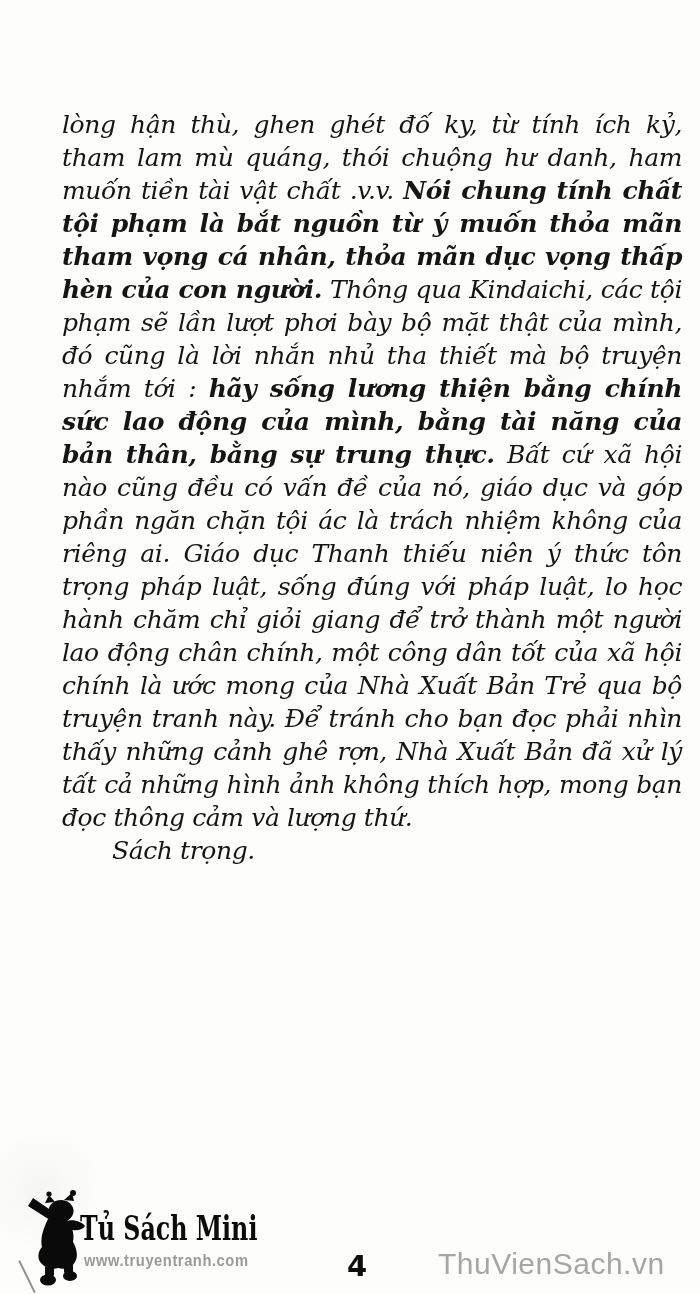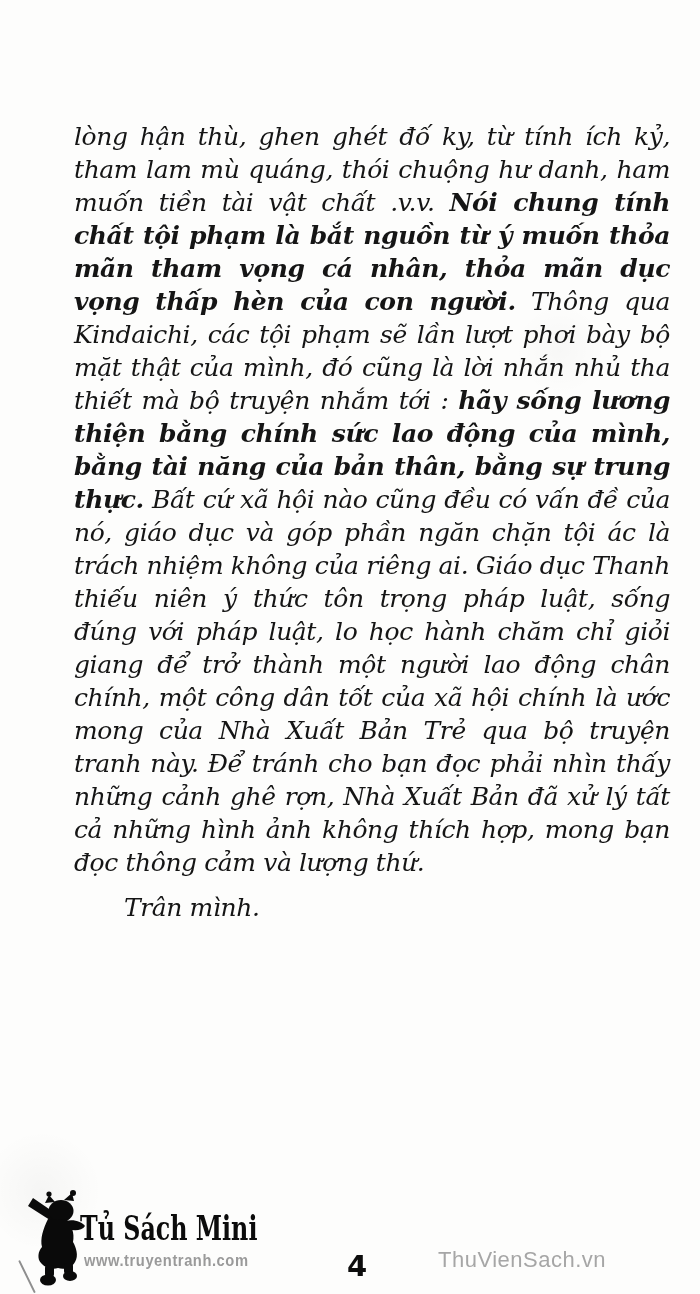"lòng hận thù, ghen ghét" .para { margin: 12px -> 0 }
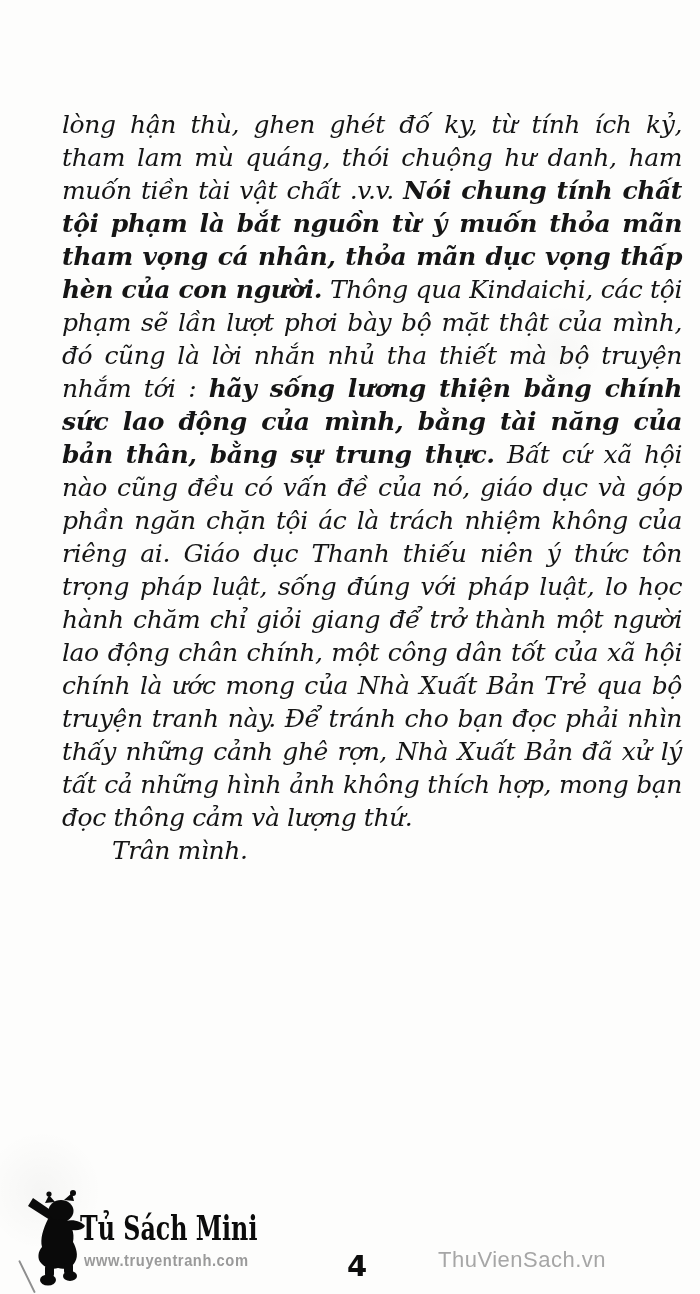"Trân mình." p.para { text: Trân mình -> Sách trọng }
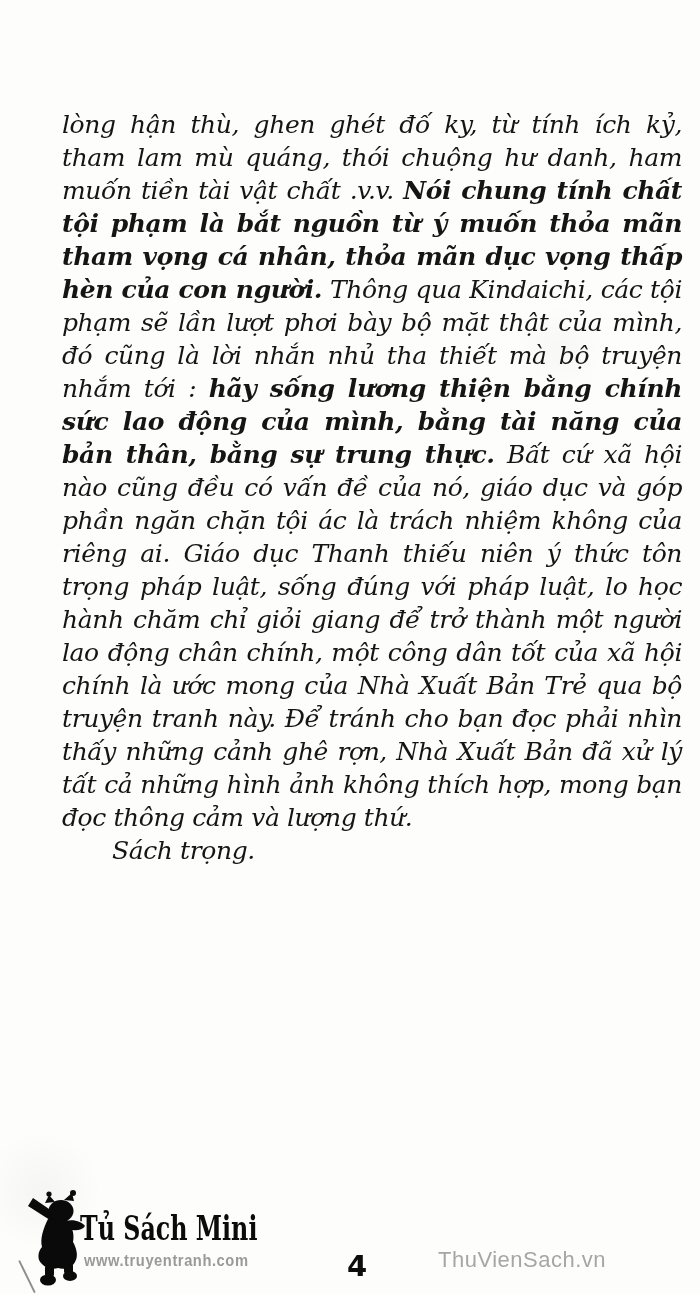"ThuVienSach.vn" .watermark { font-size: 22px -> 30px }
